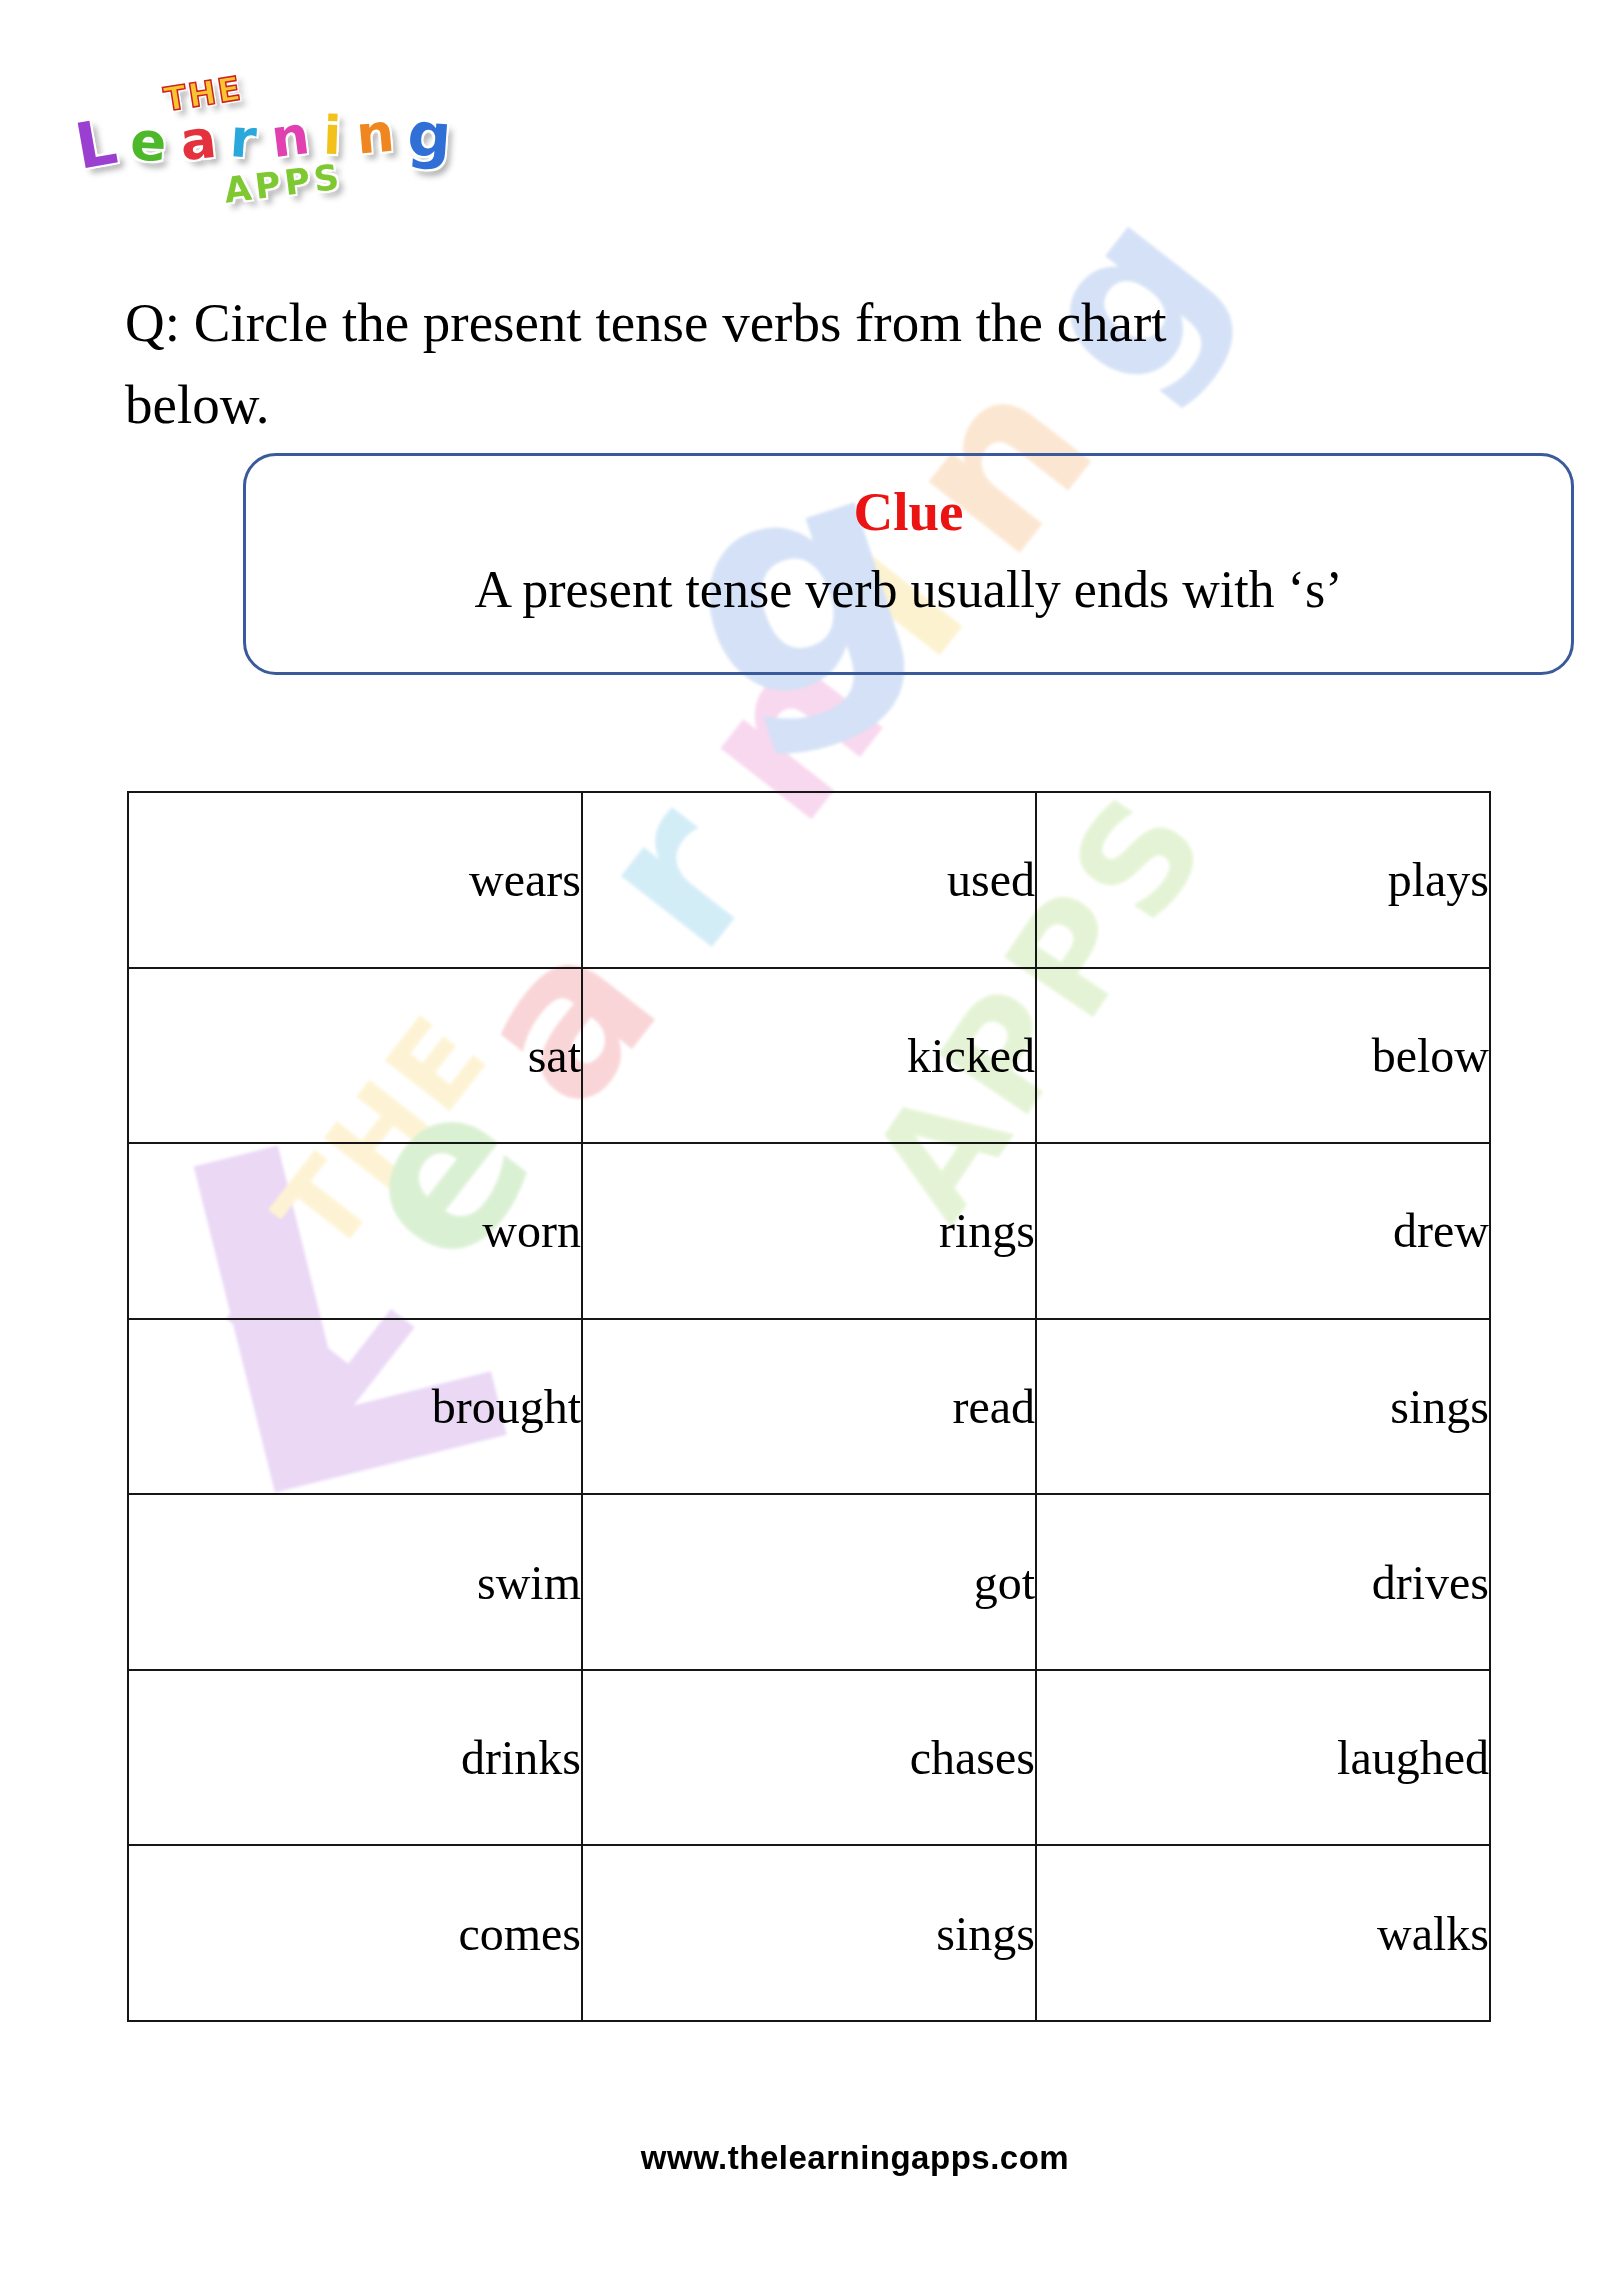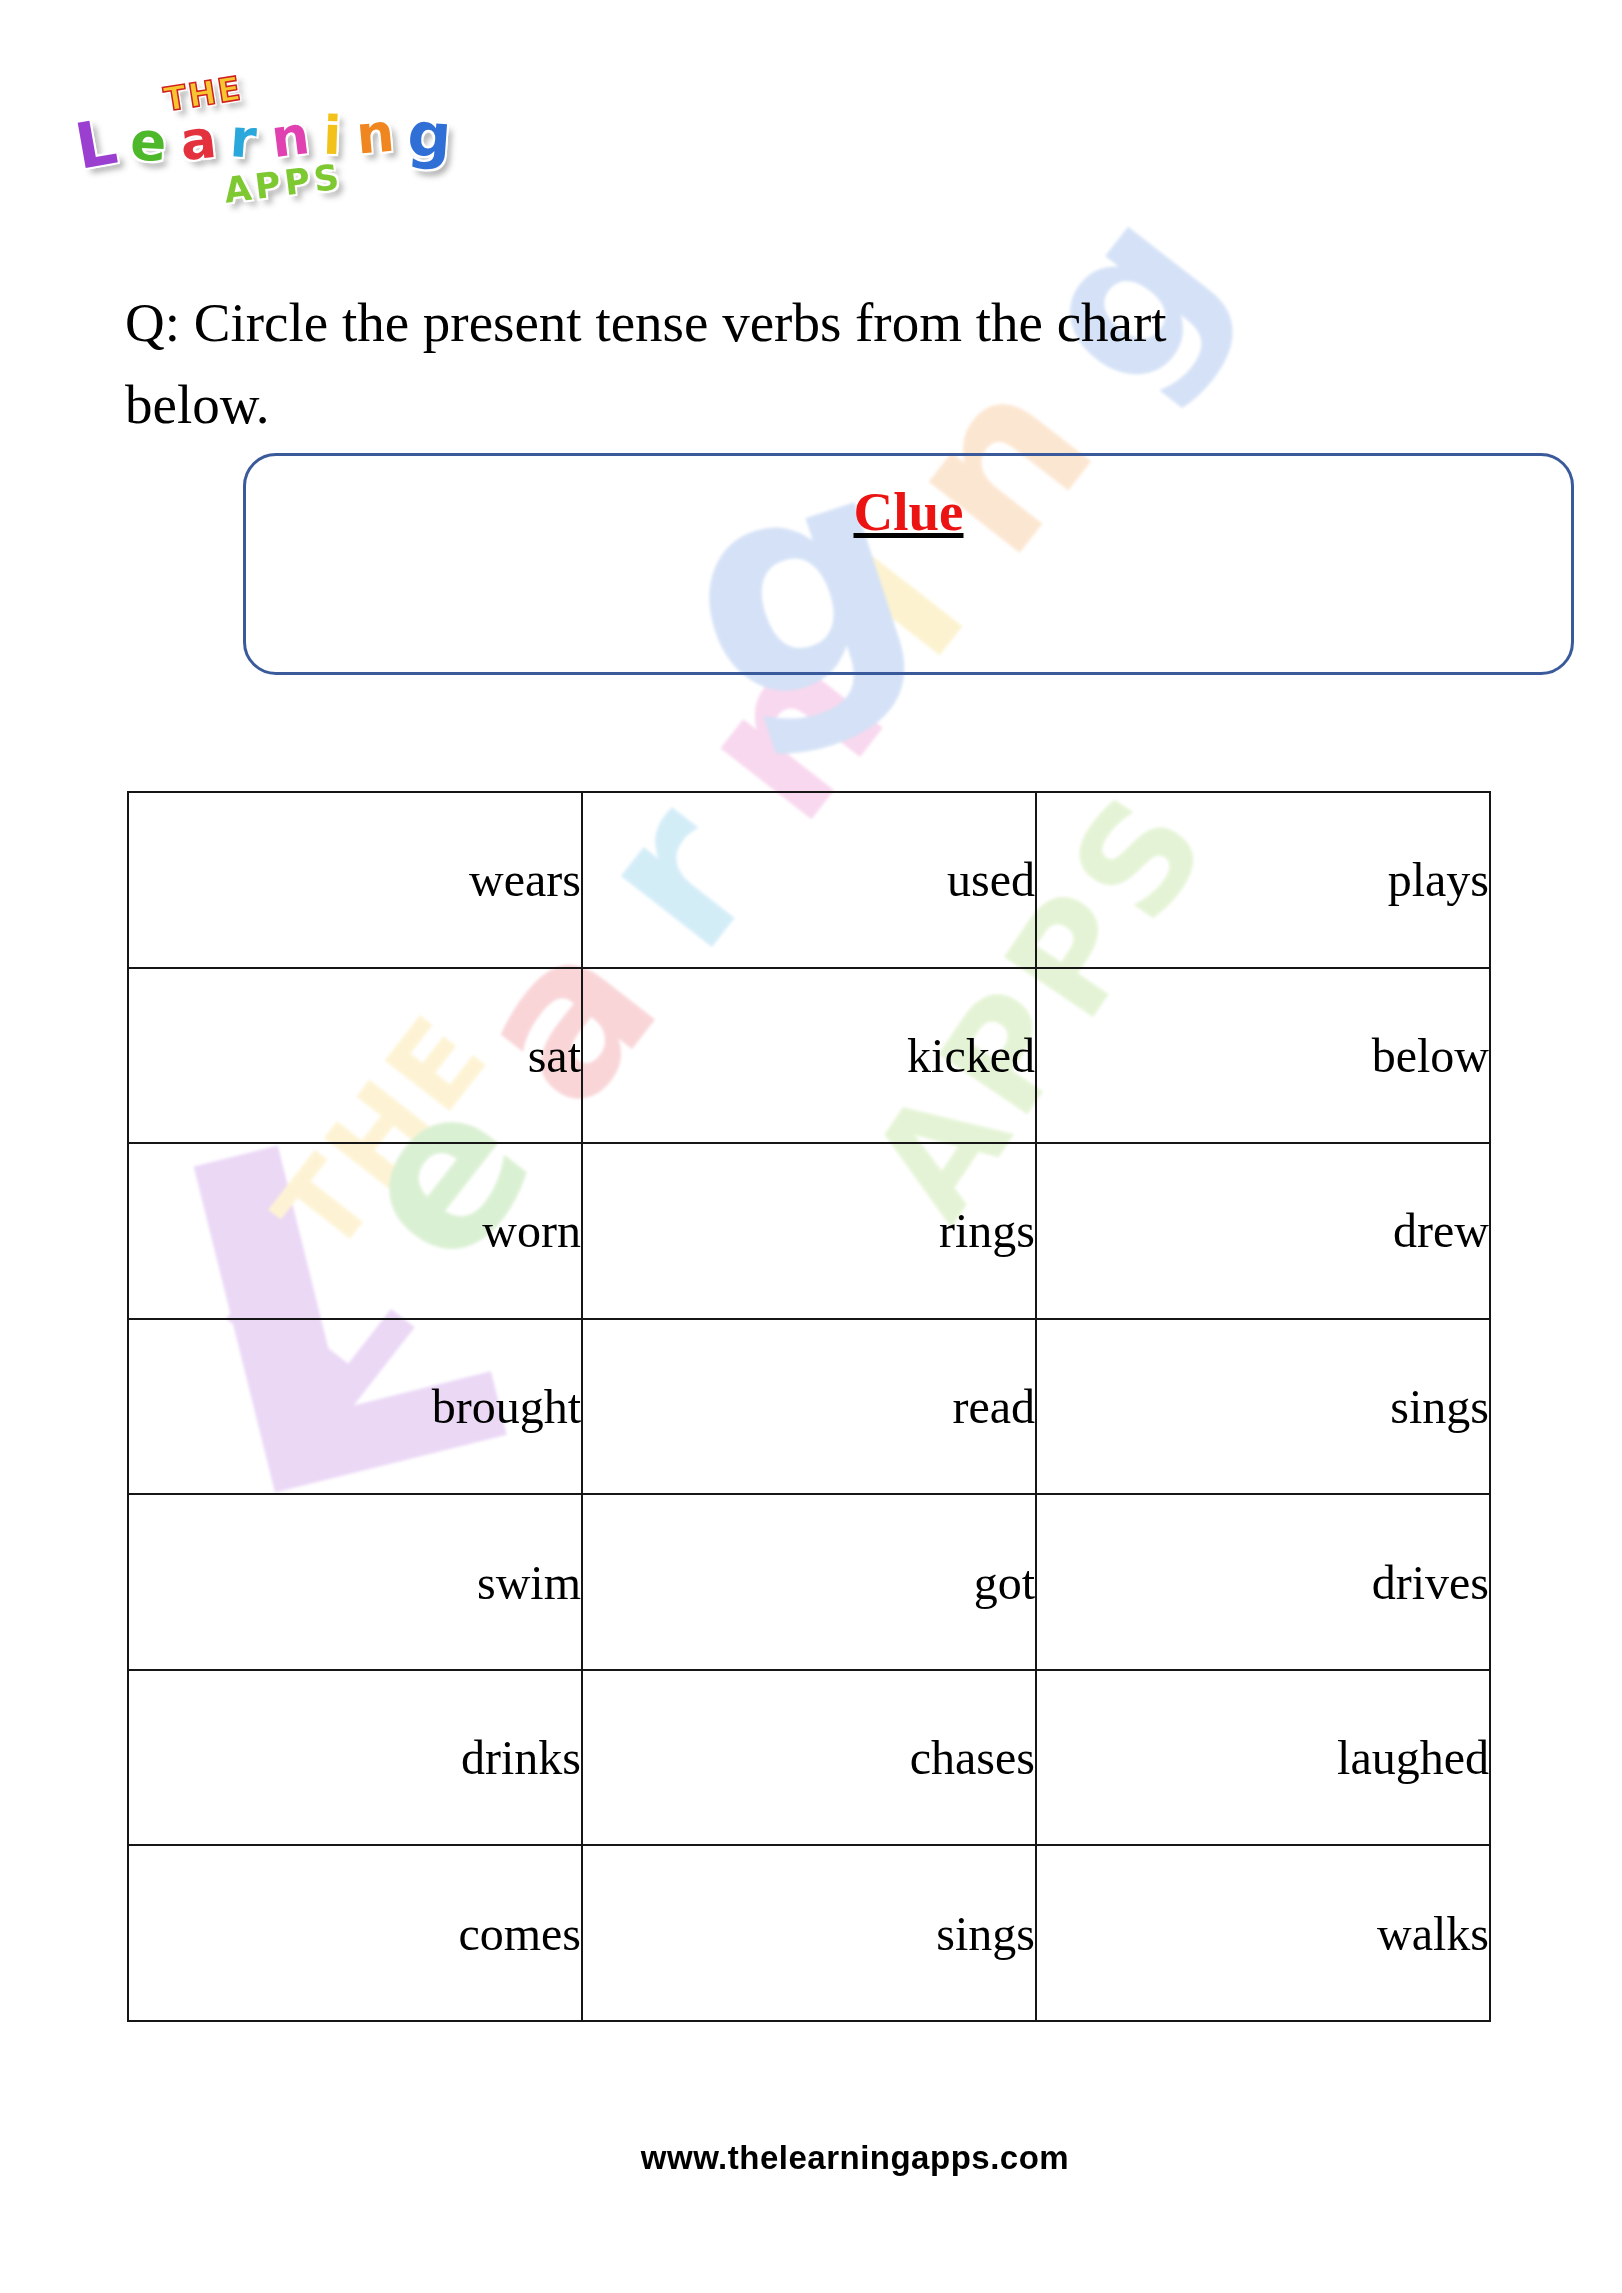"Clue" .clue-box { text-decoration: underline -> none }
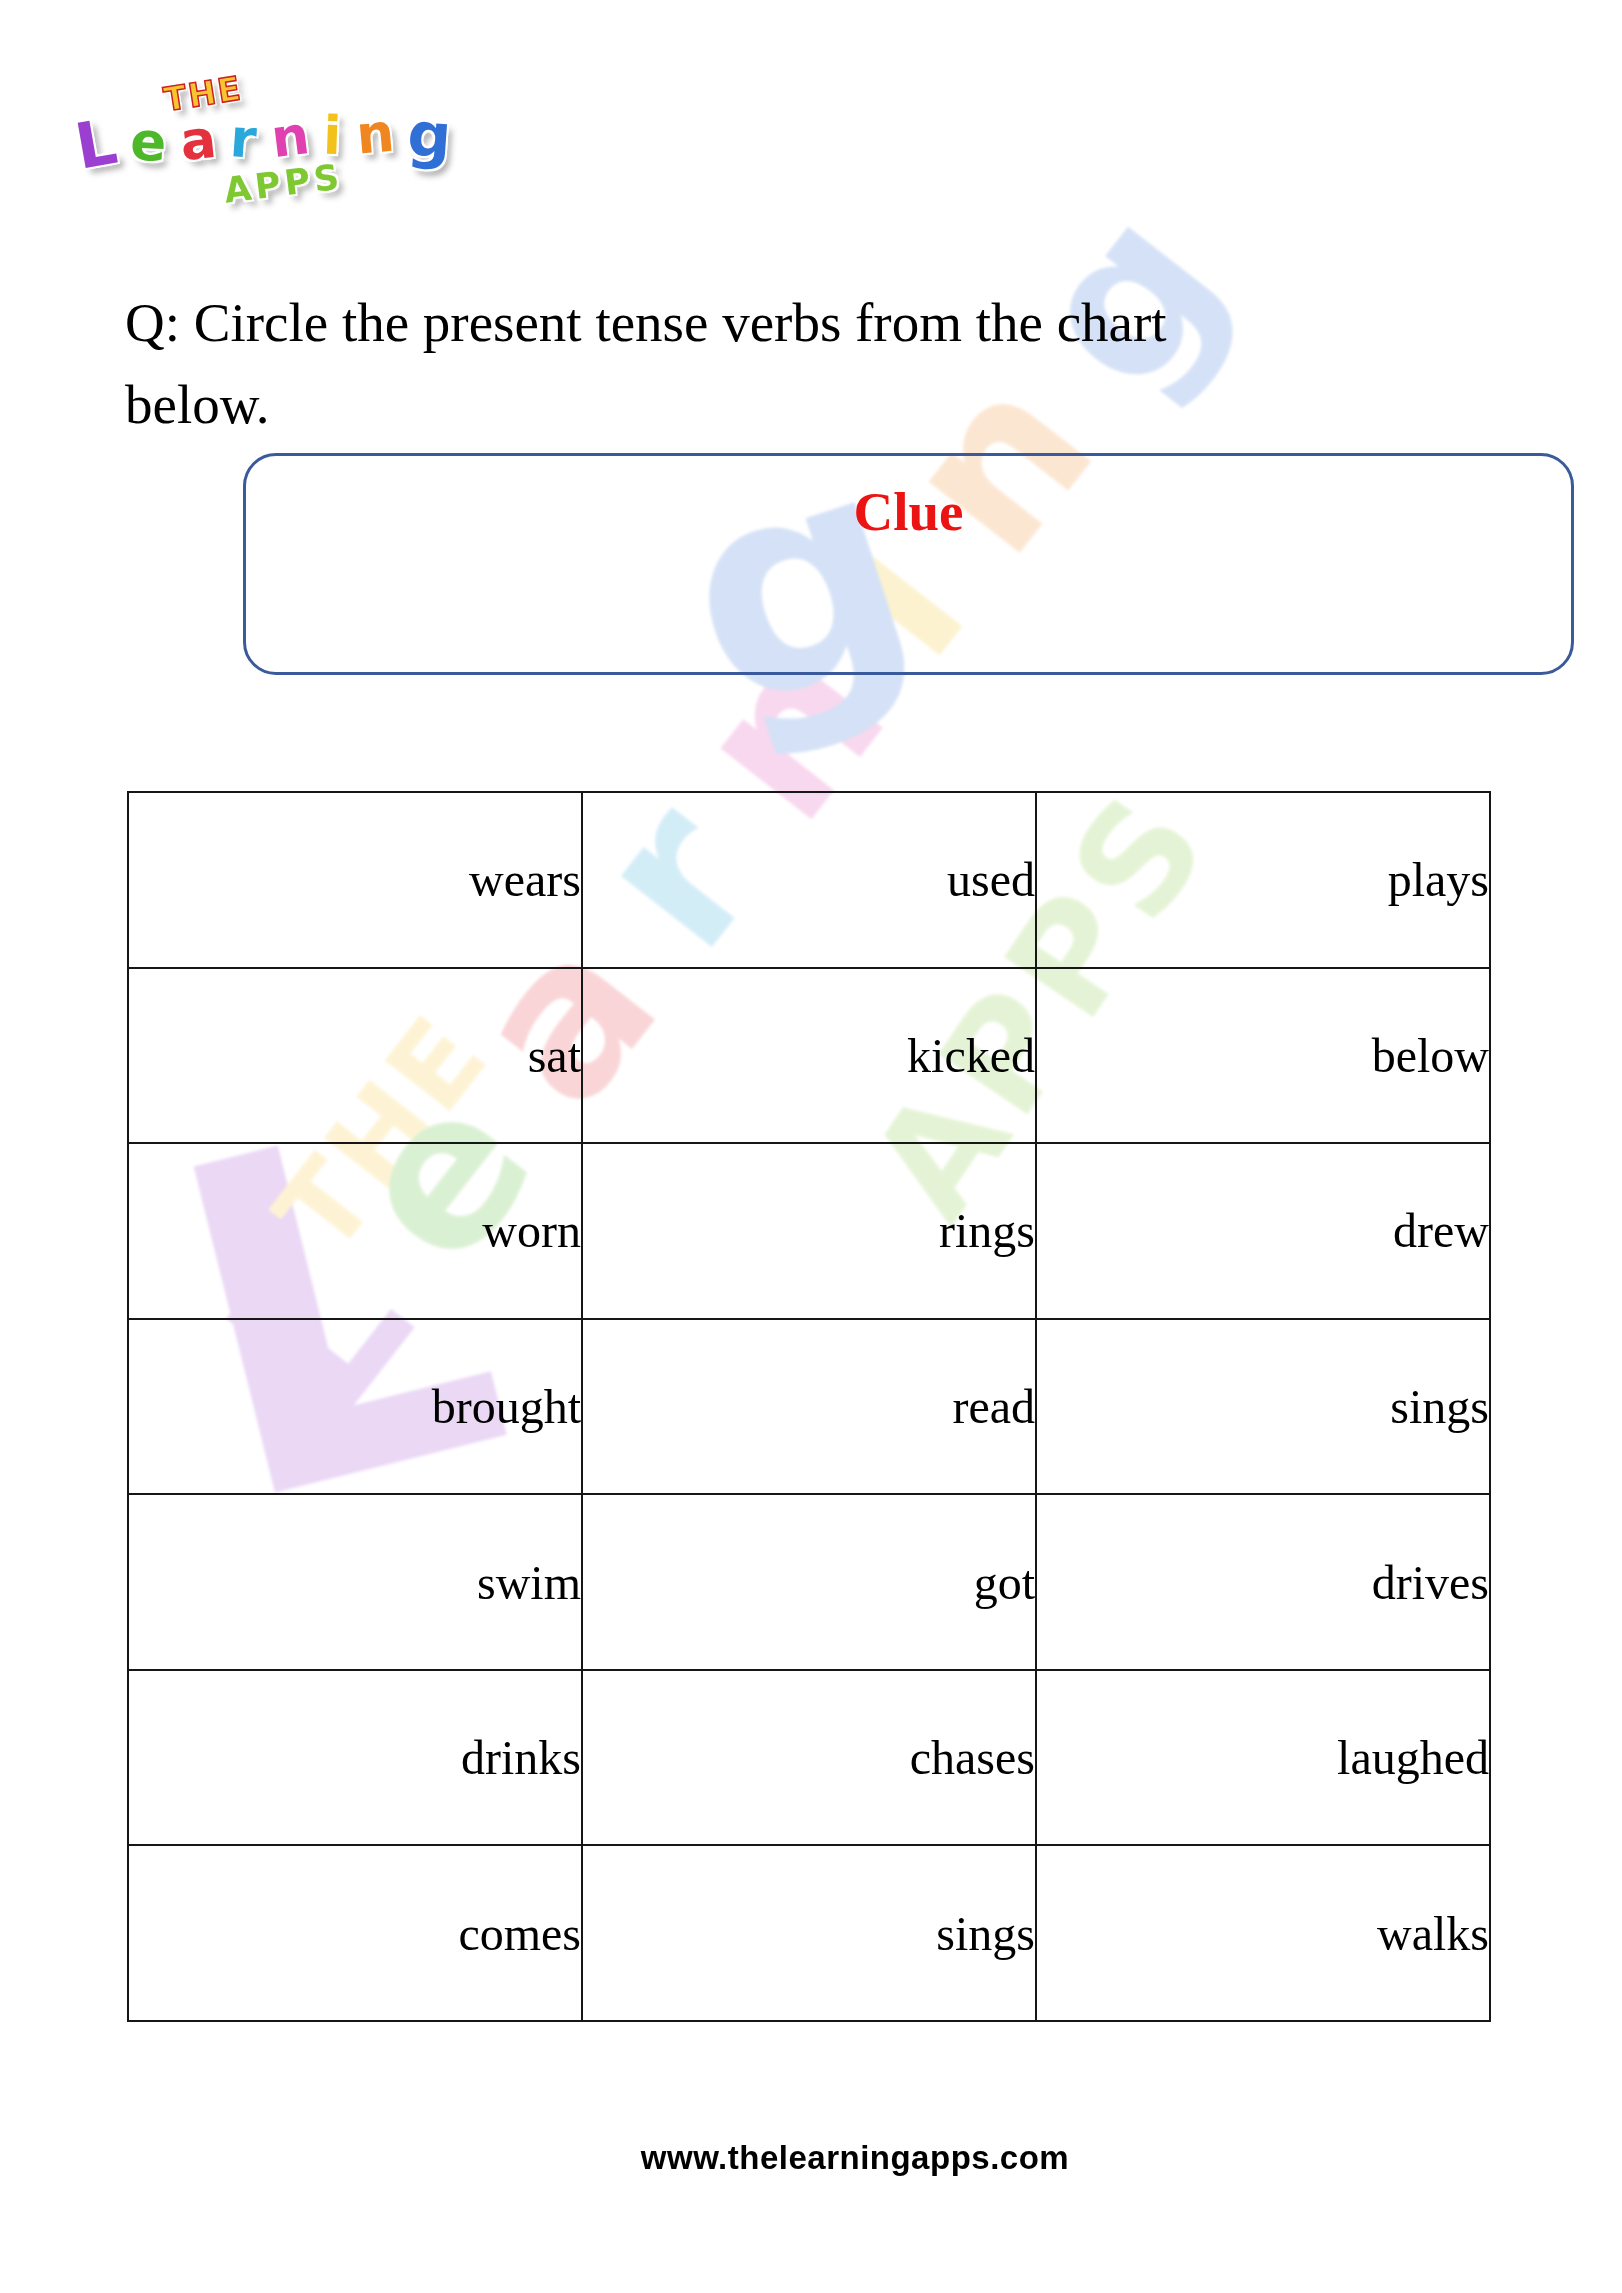"A present tense verb usually" div.clue-text { html: none -> <div>A present tense verb usually ends with ‘s’</div> }
